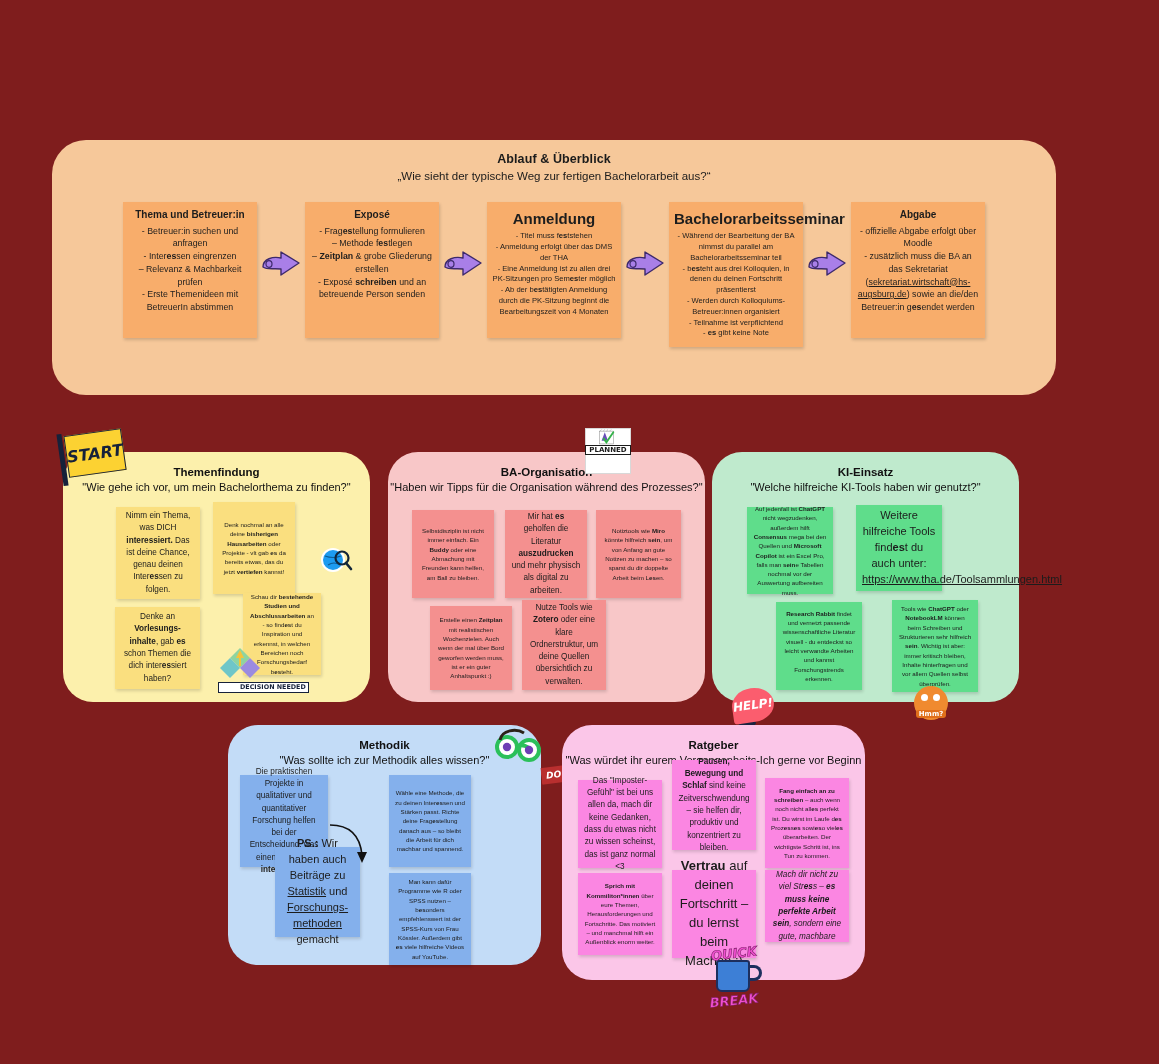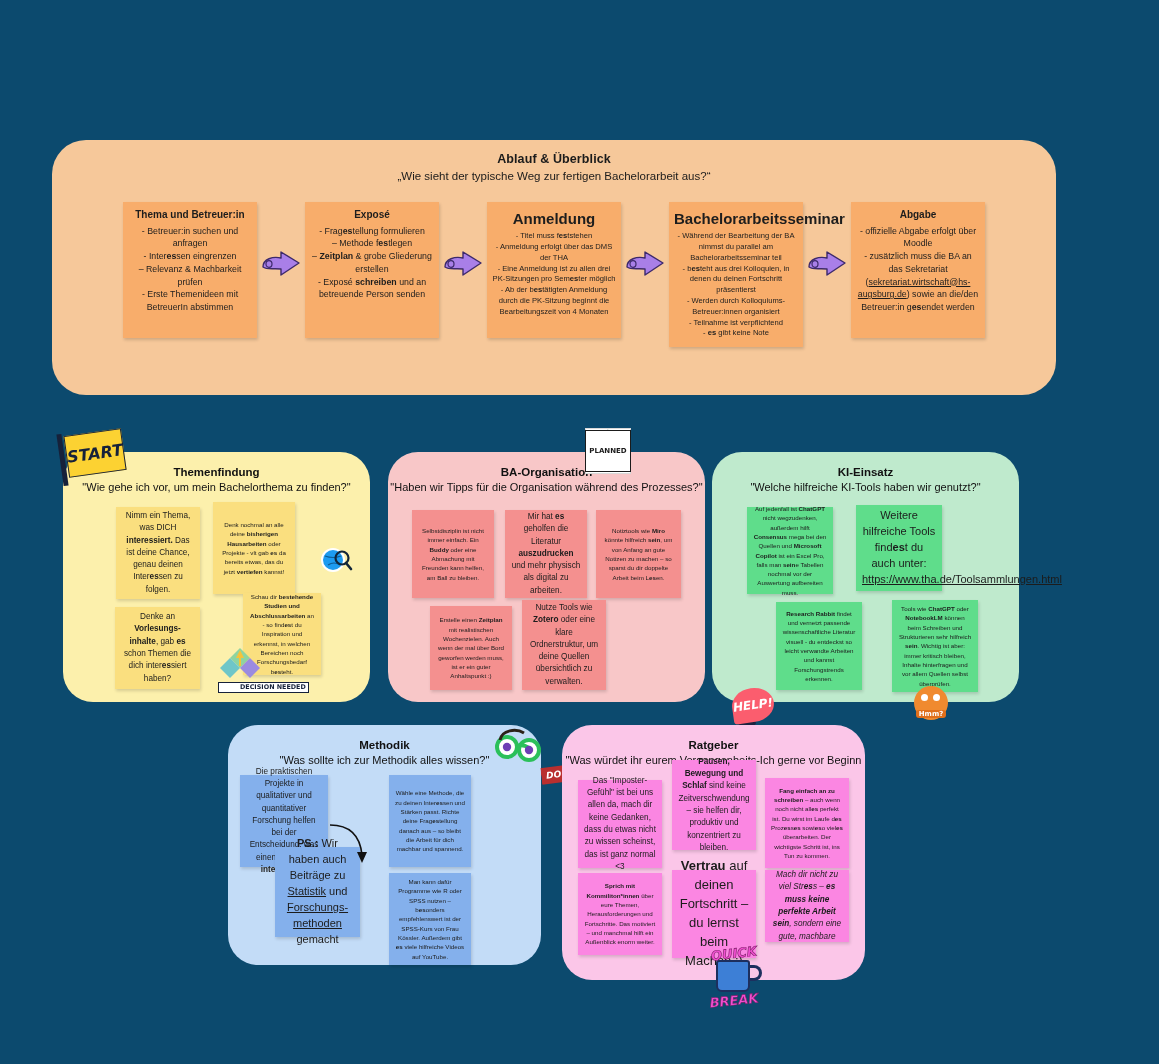"Ablauf & Überblick" #canvas { background: #0c4a6e -> #7f1d1d }
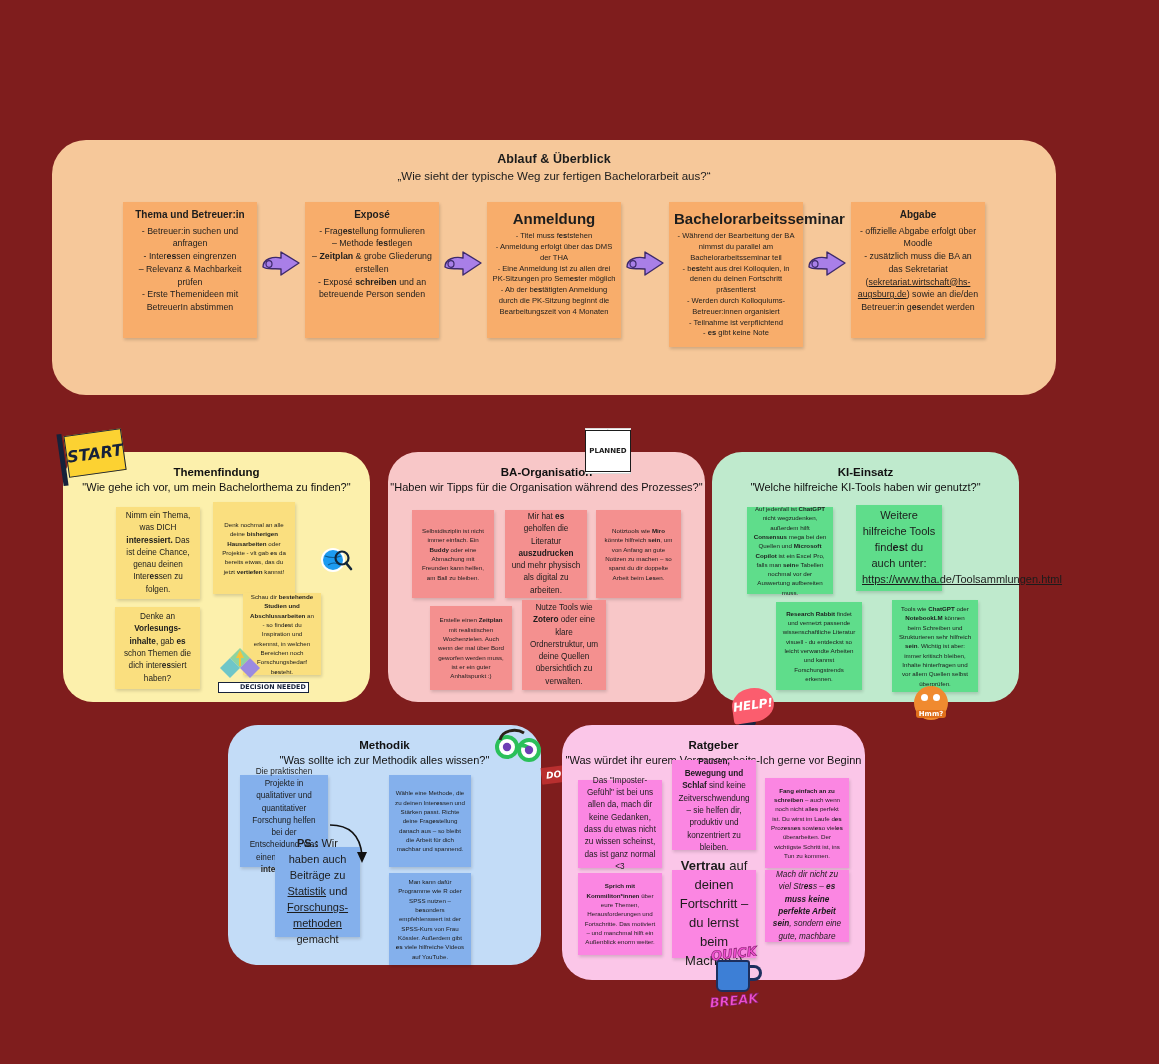"PLANNED" .planned-tag { margin-bottom: 1px -> 18px; padding: 16px 3px -> 0 3px }
